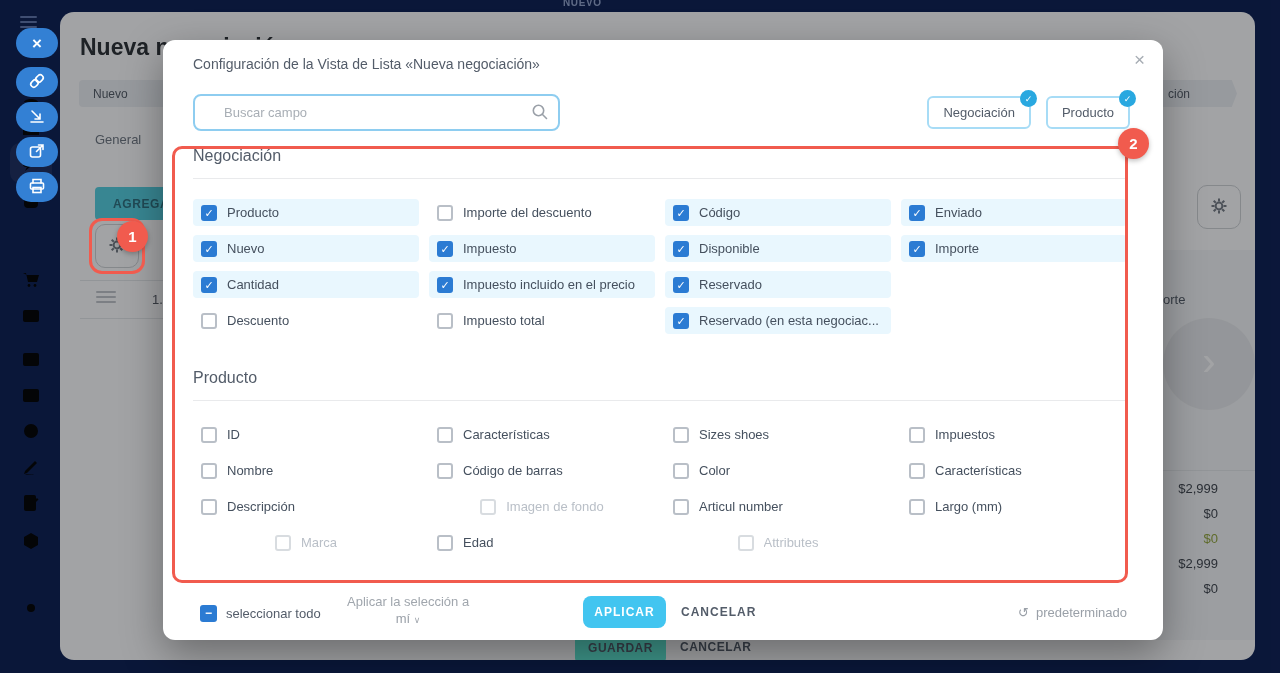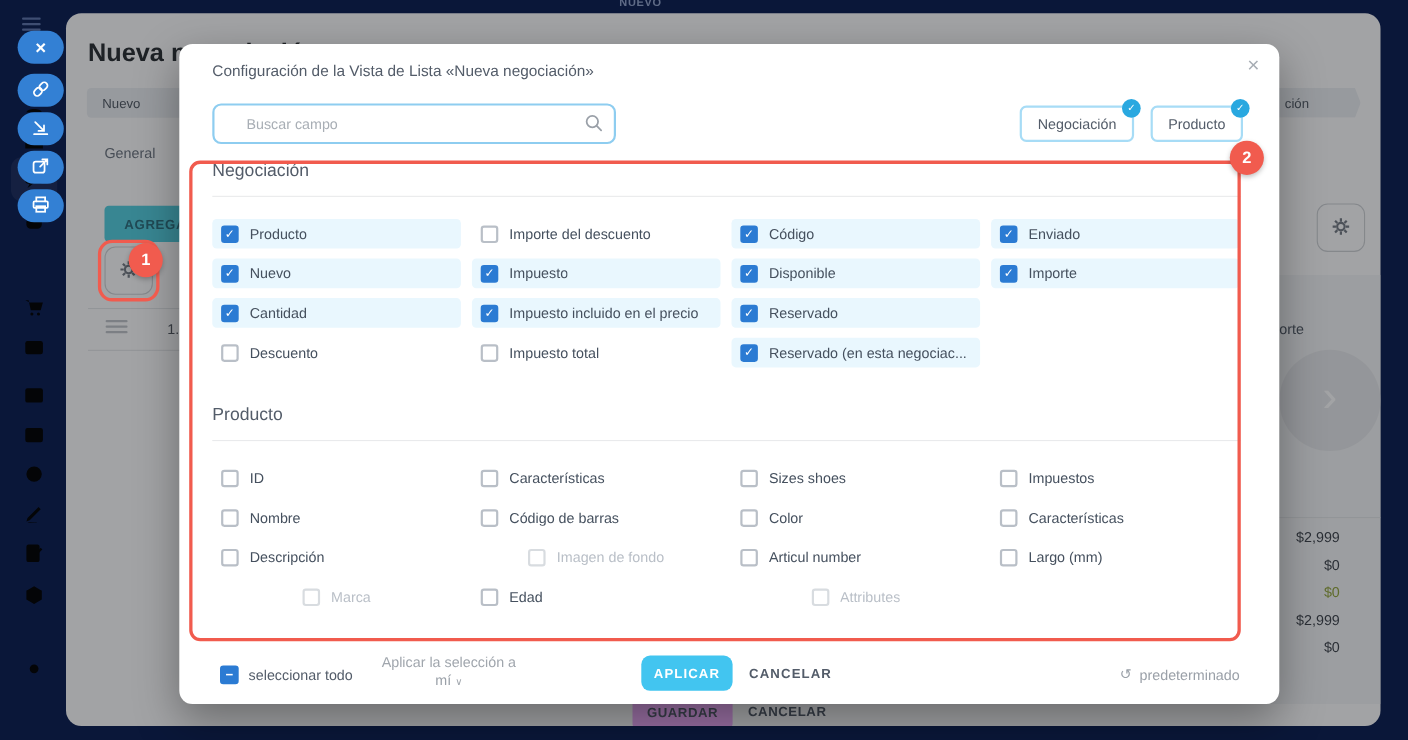"GUARDAR" .bg-footer-save { background: #f0abfc -> #5eead4 }
